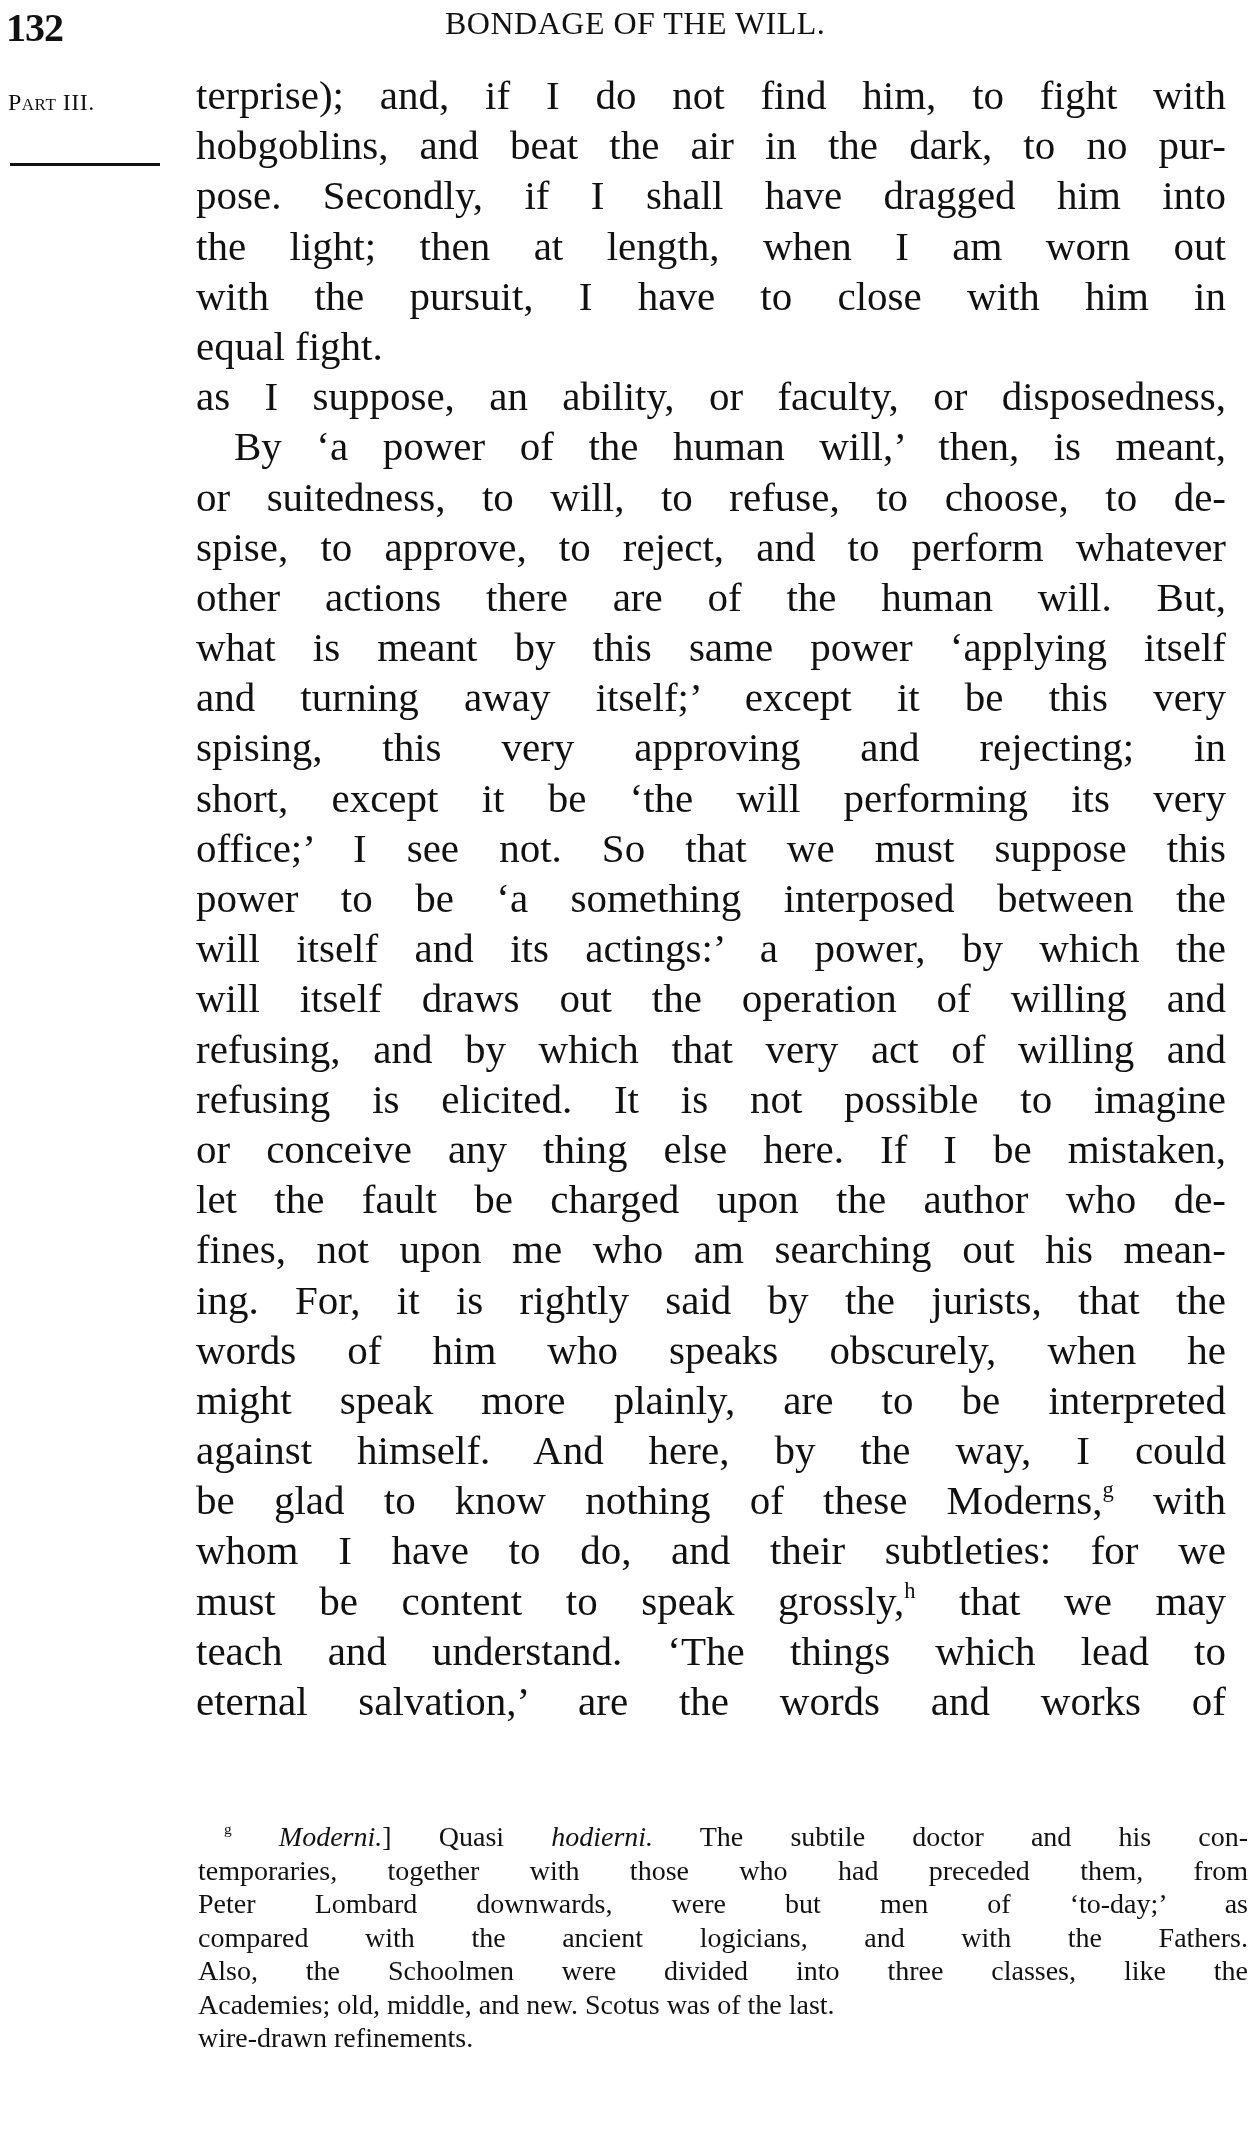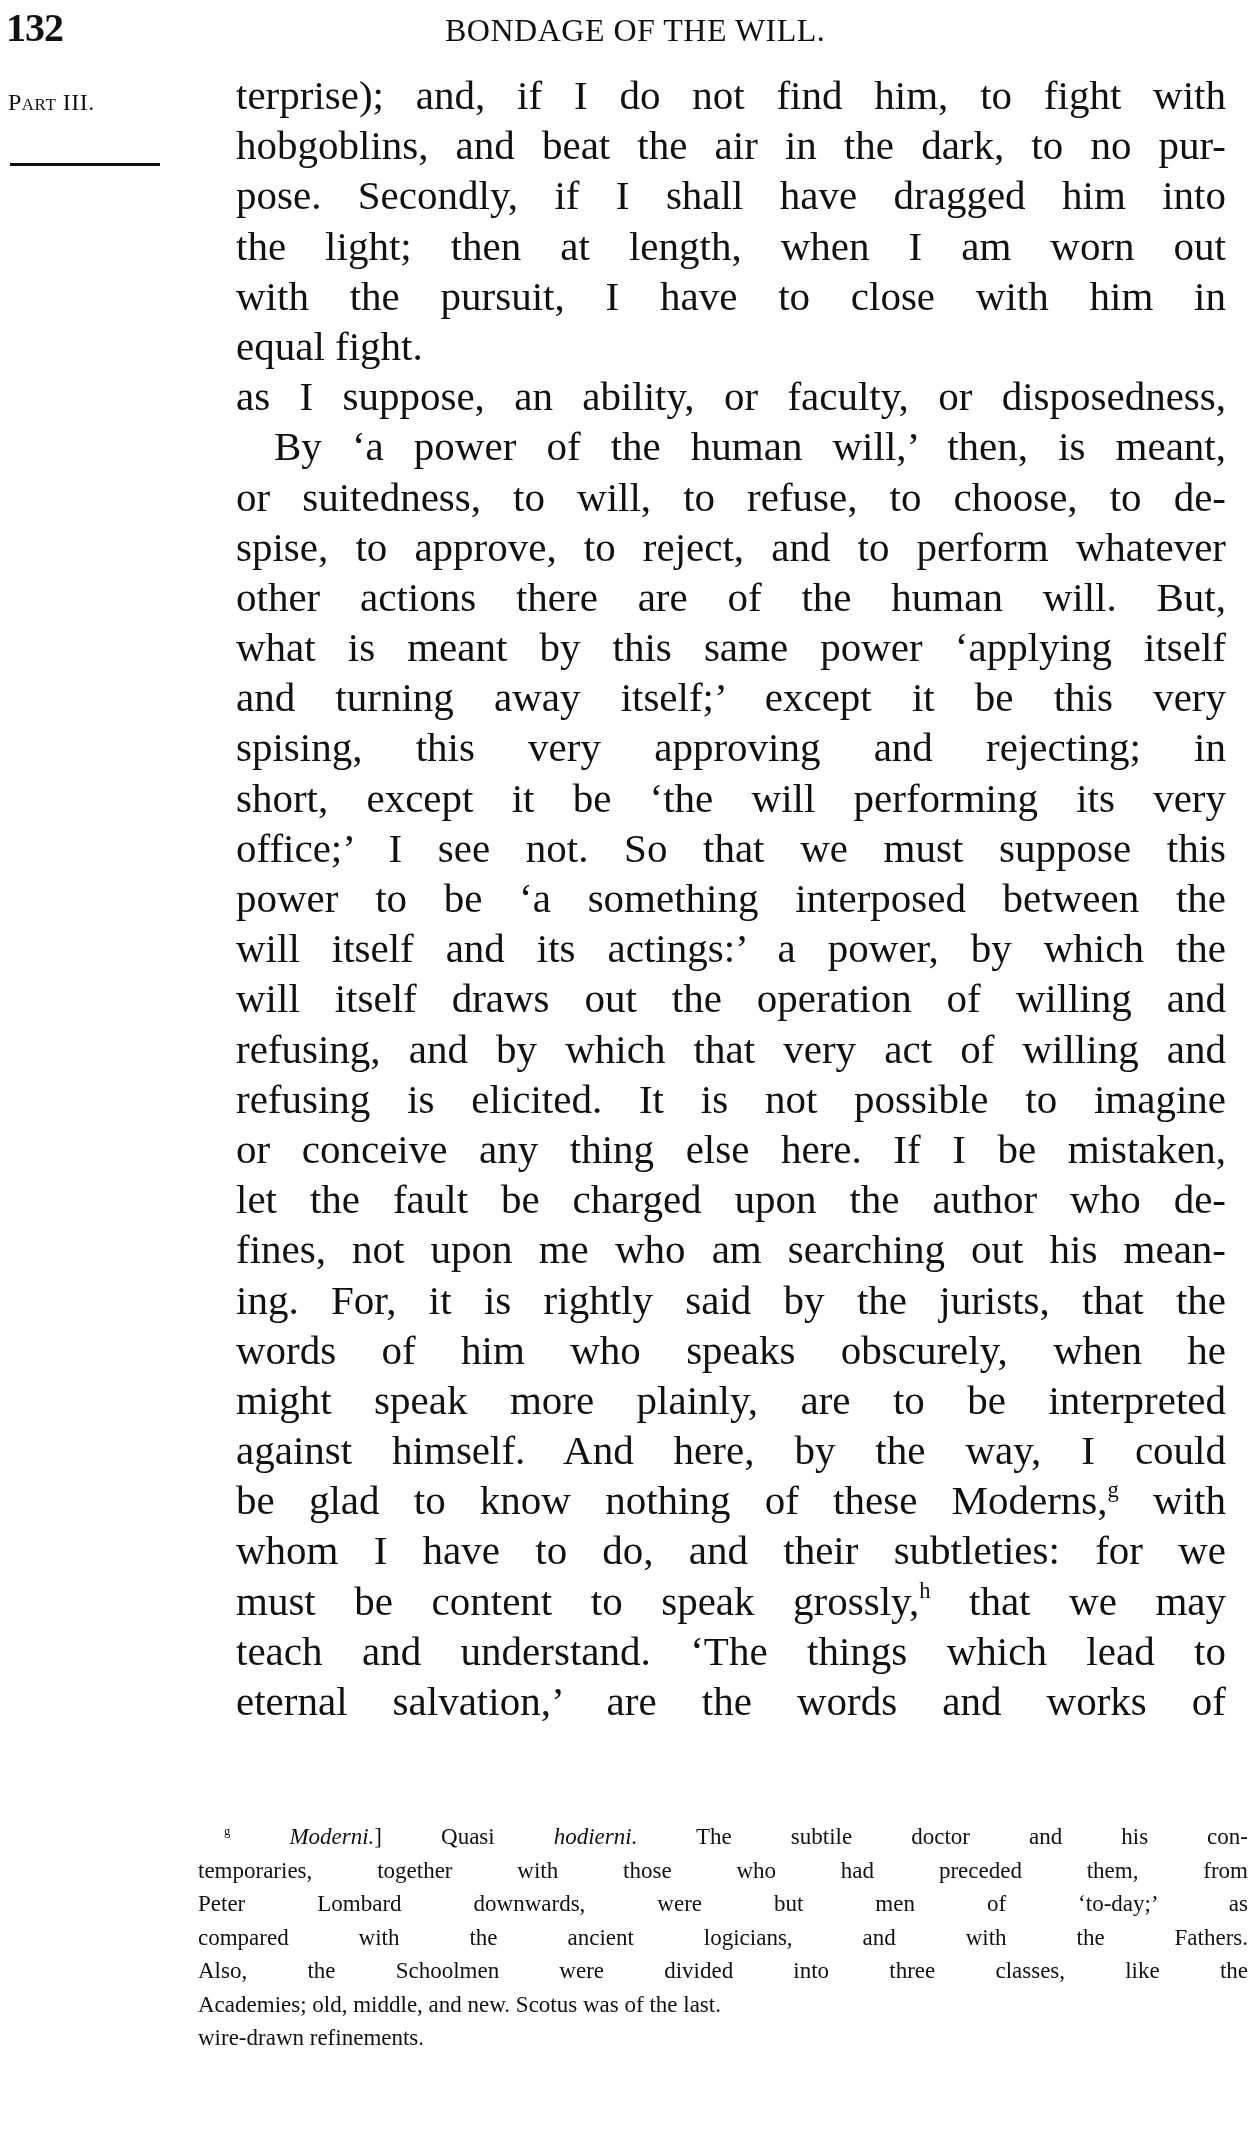"BONDAGE OF THE WILL." .running-head { top: 14px -> 7px }
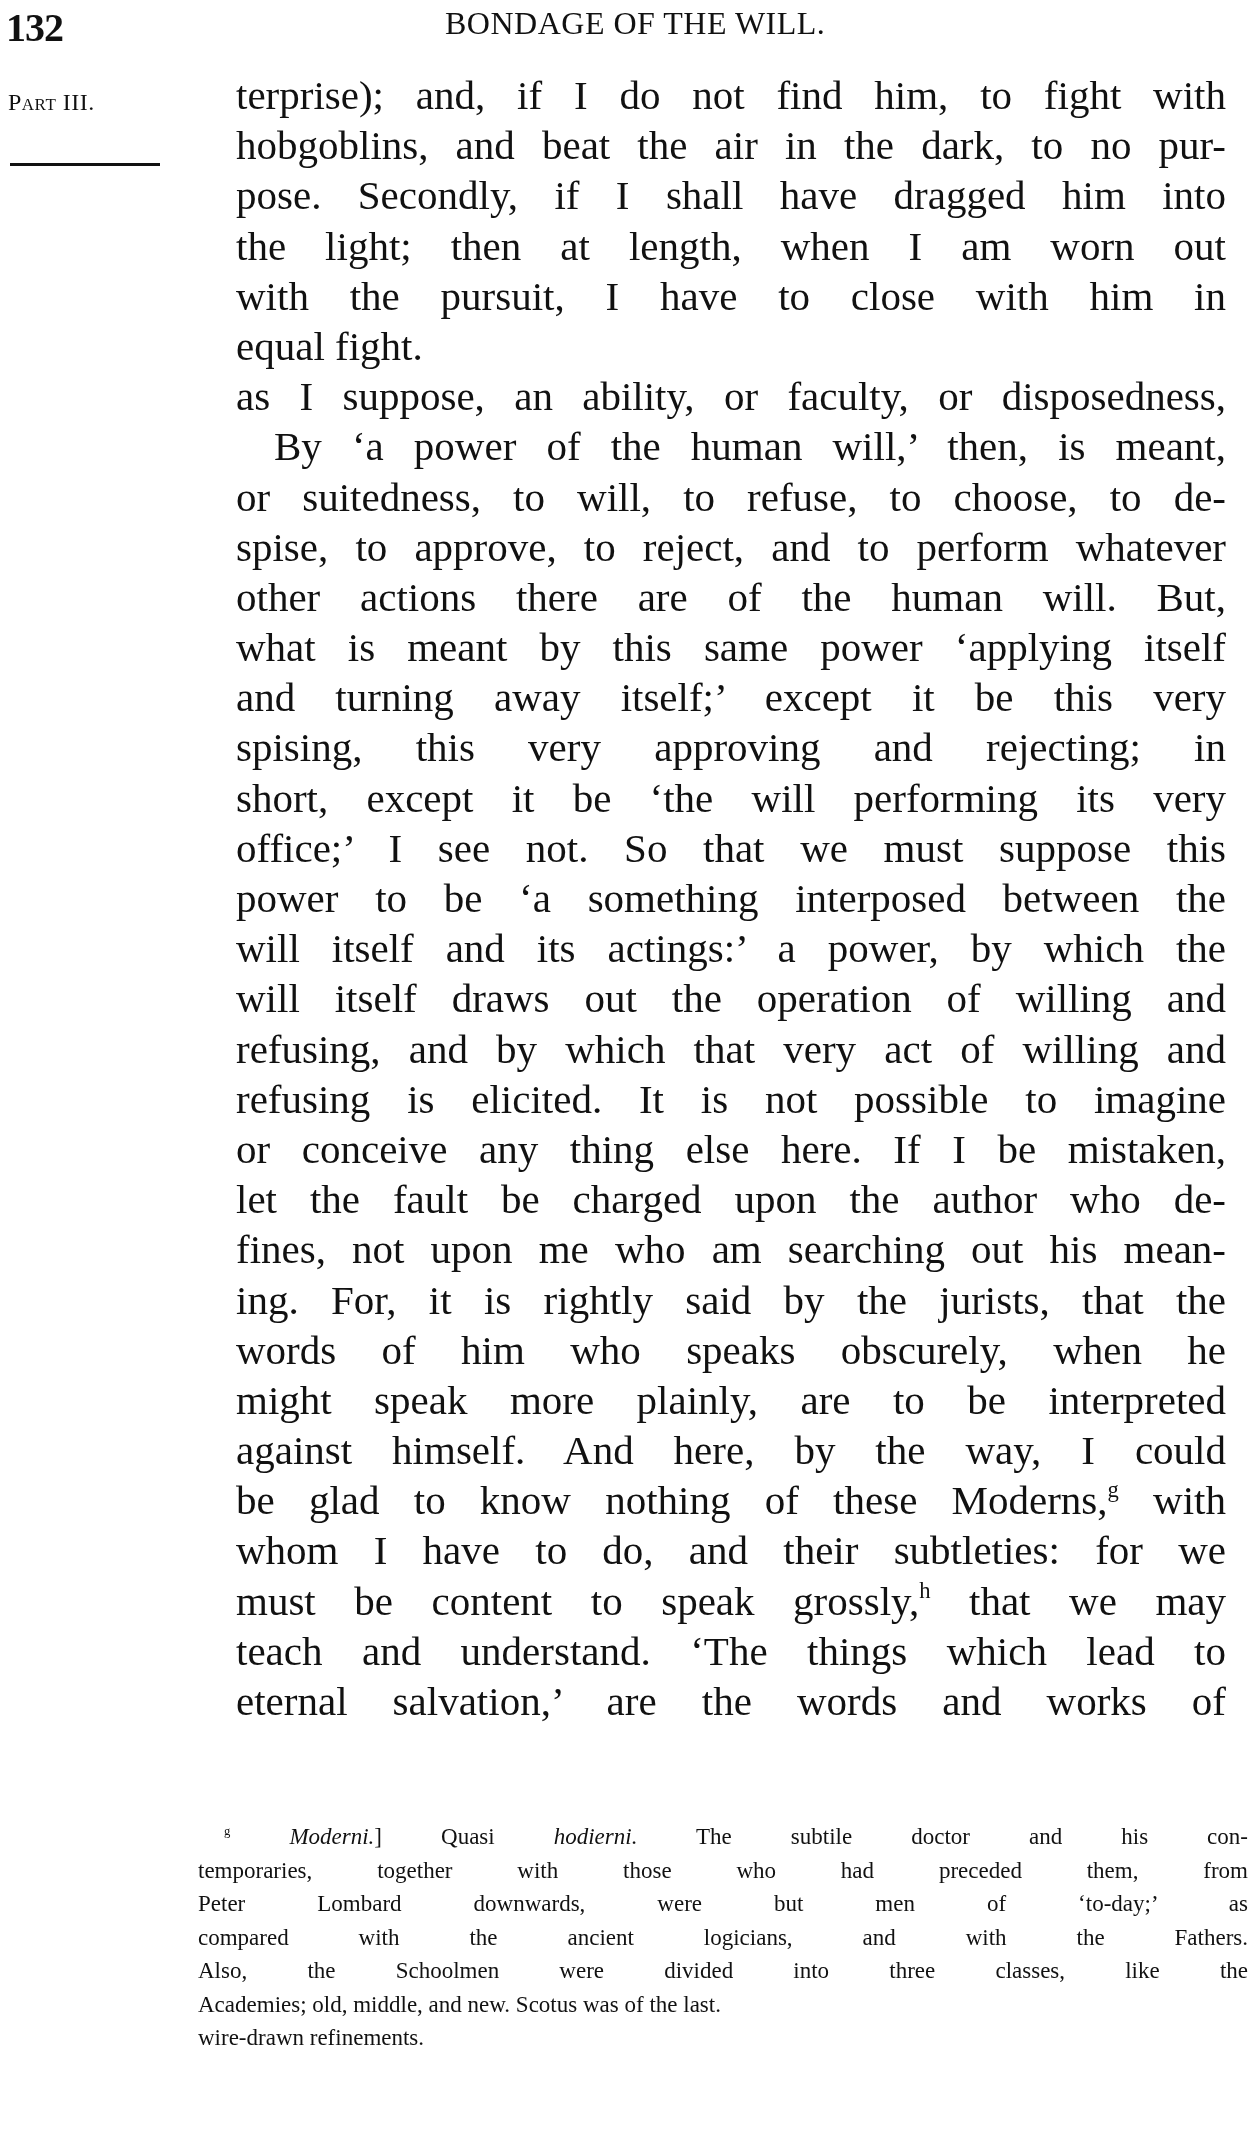"terprise); and, if I do" .body-line { margin-left: 40px -> none }
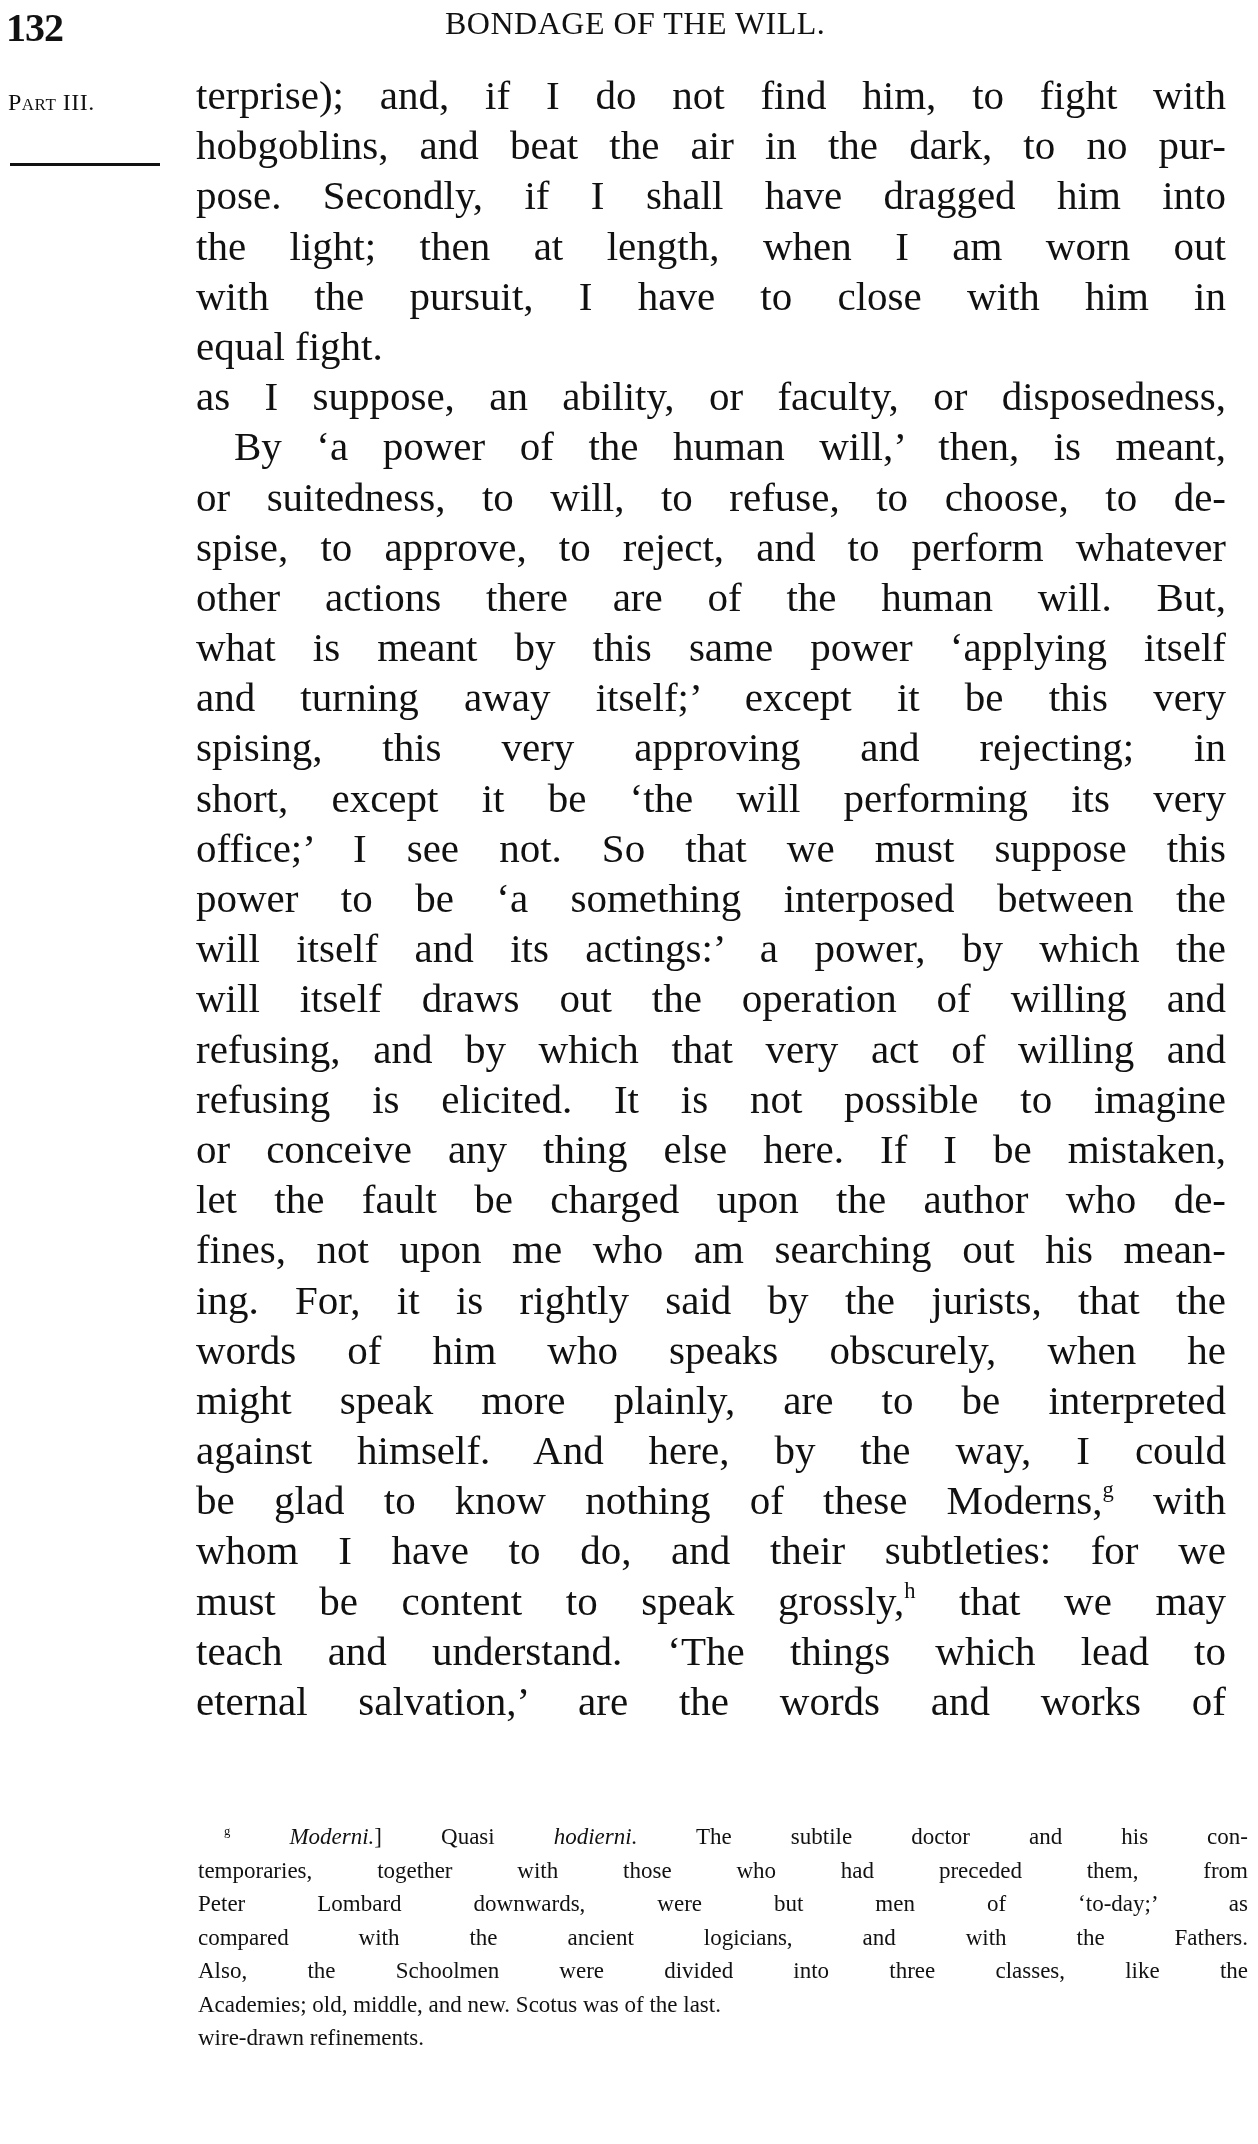"g Moderni.] Quasi hodierni. The" .fn-line { font-size: 23px -> 28px }
